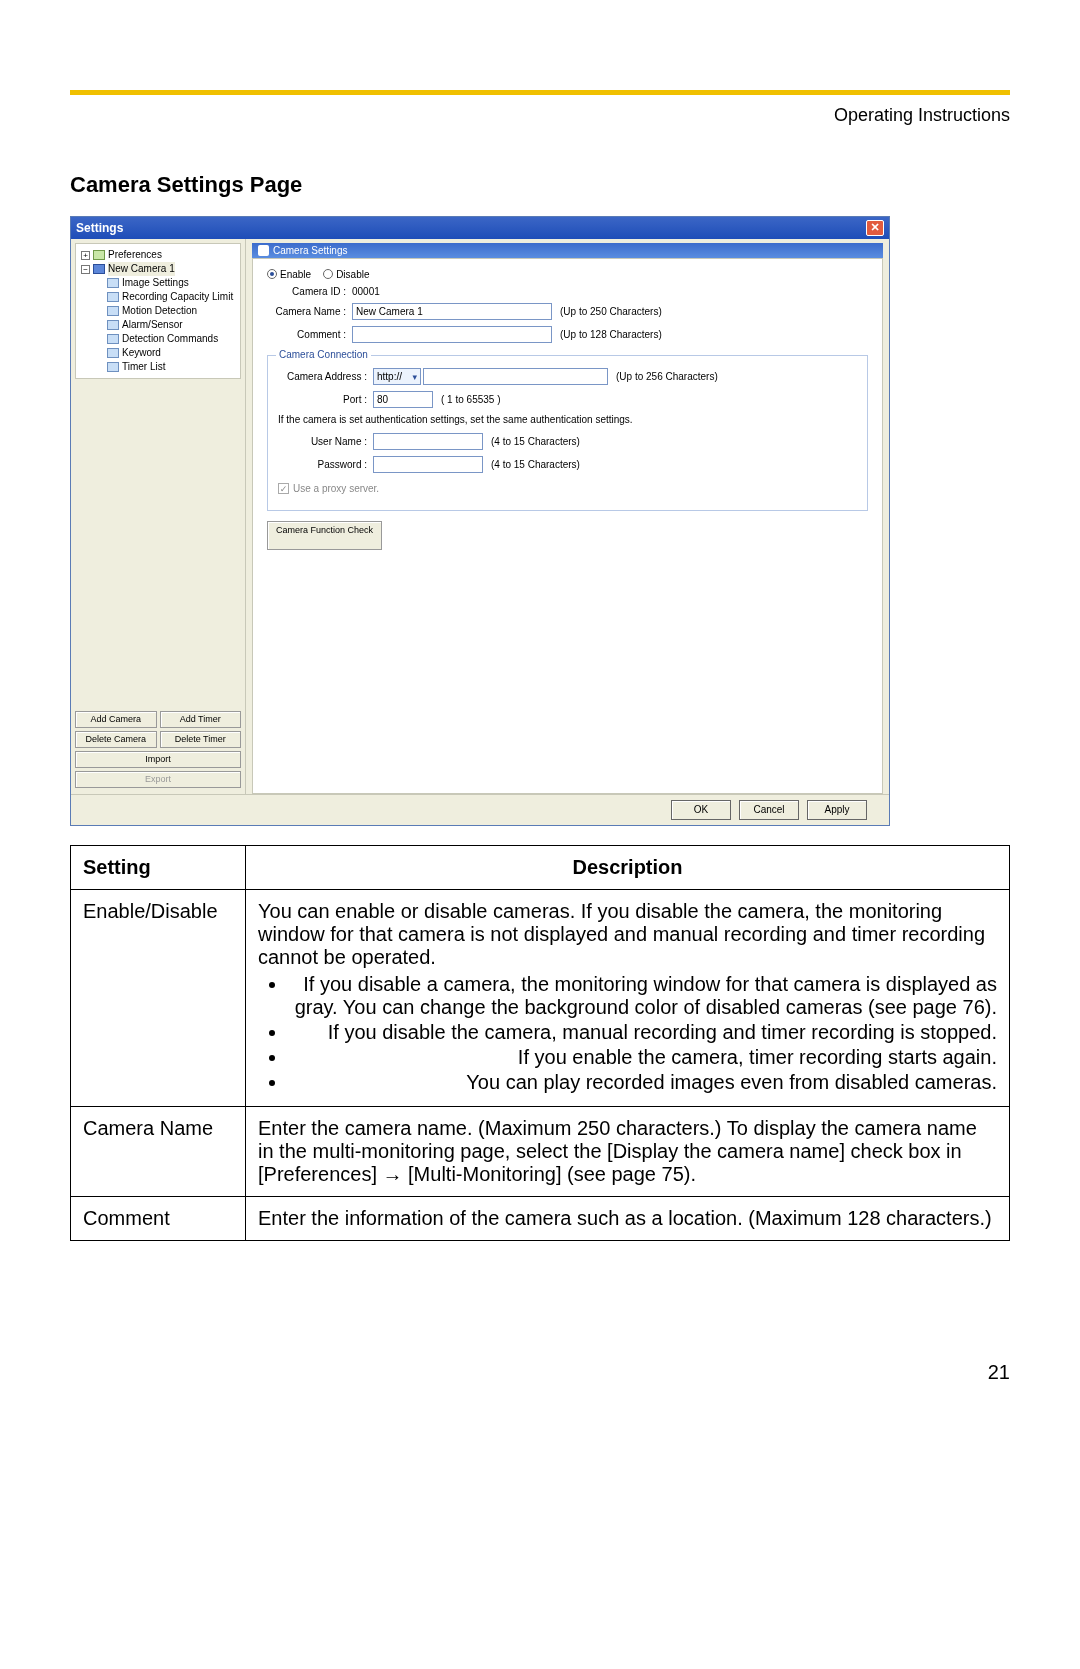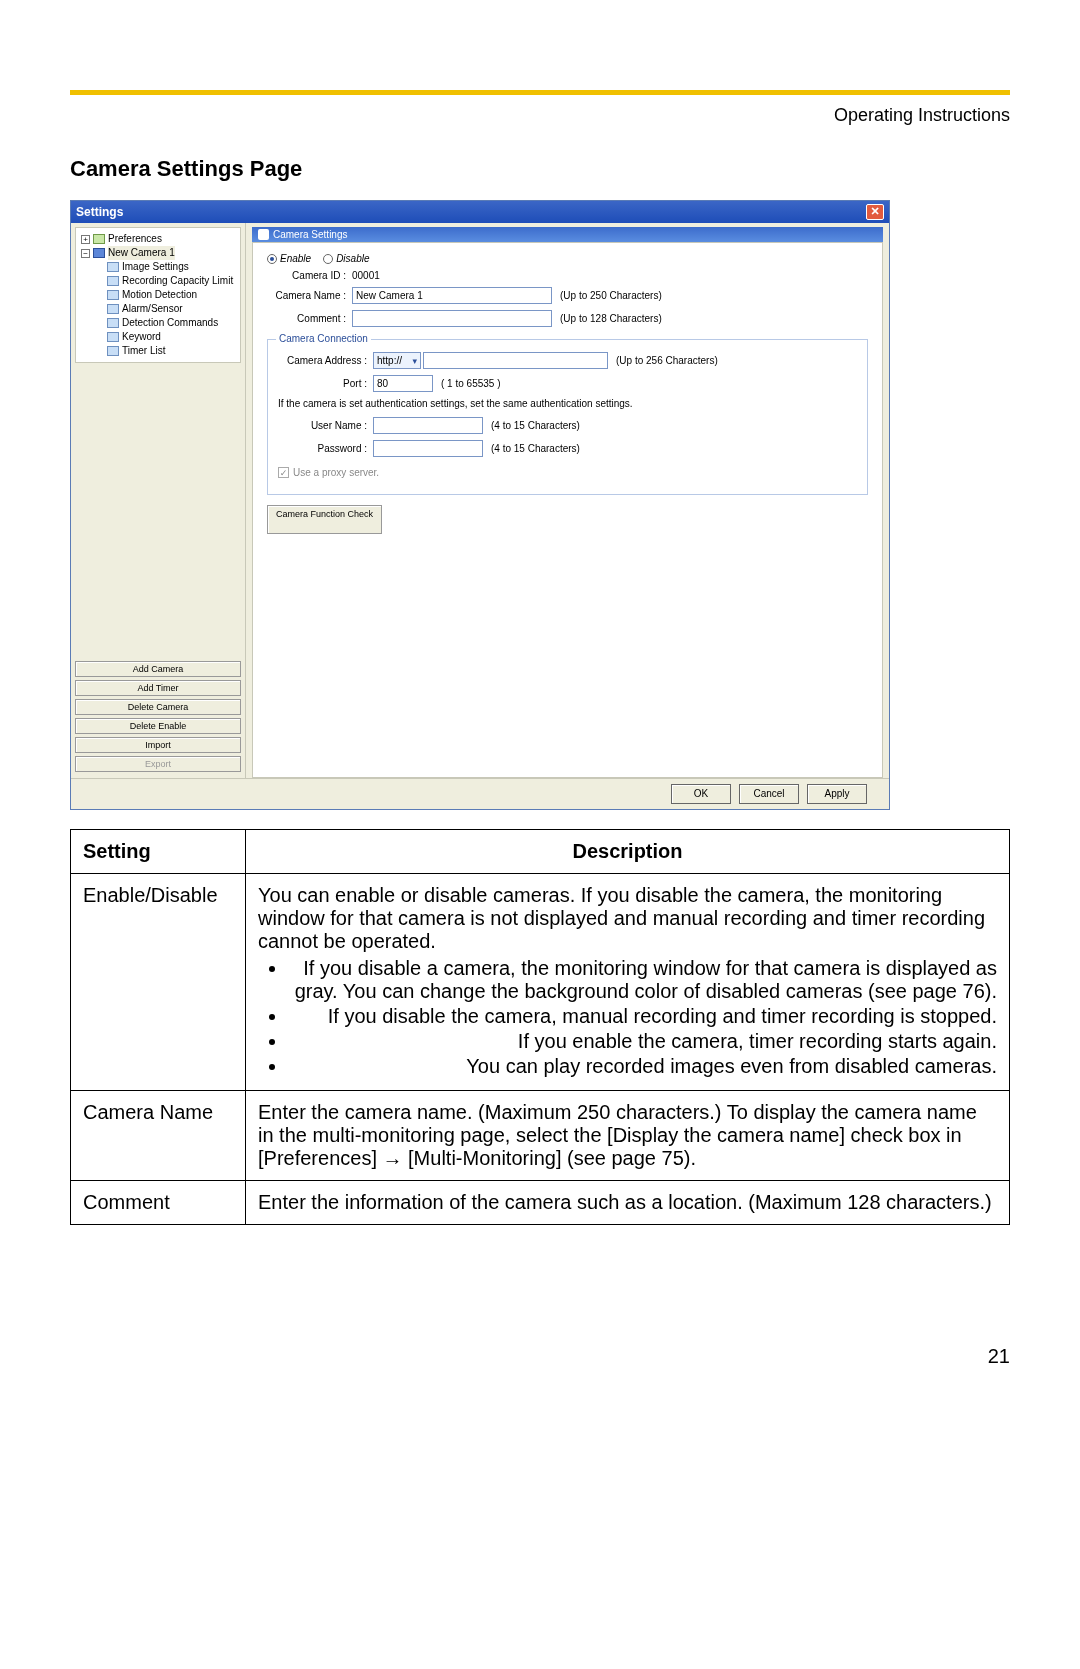"Operating Instructions" .header-text { margin-bottom: 30px -> 46px }
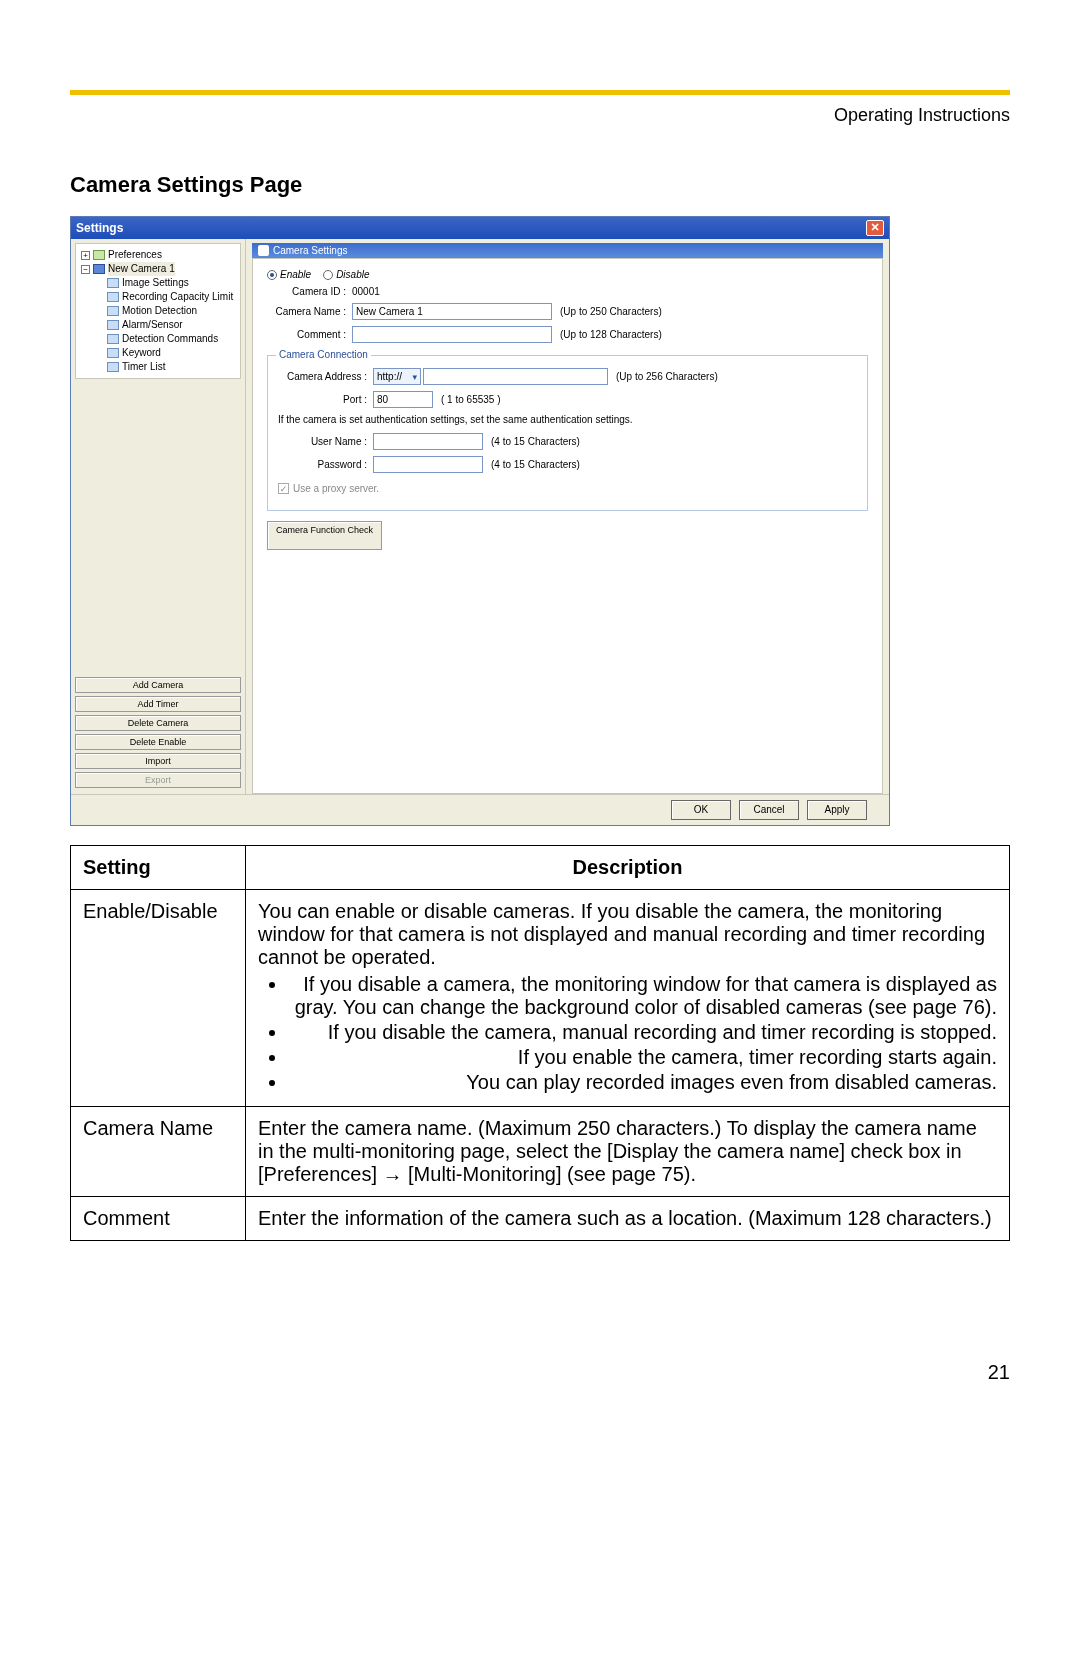"Enable" .radio { align-items: flex-end -> flex-start; font-style: italic -> none }
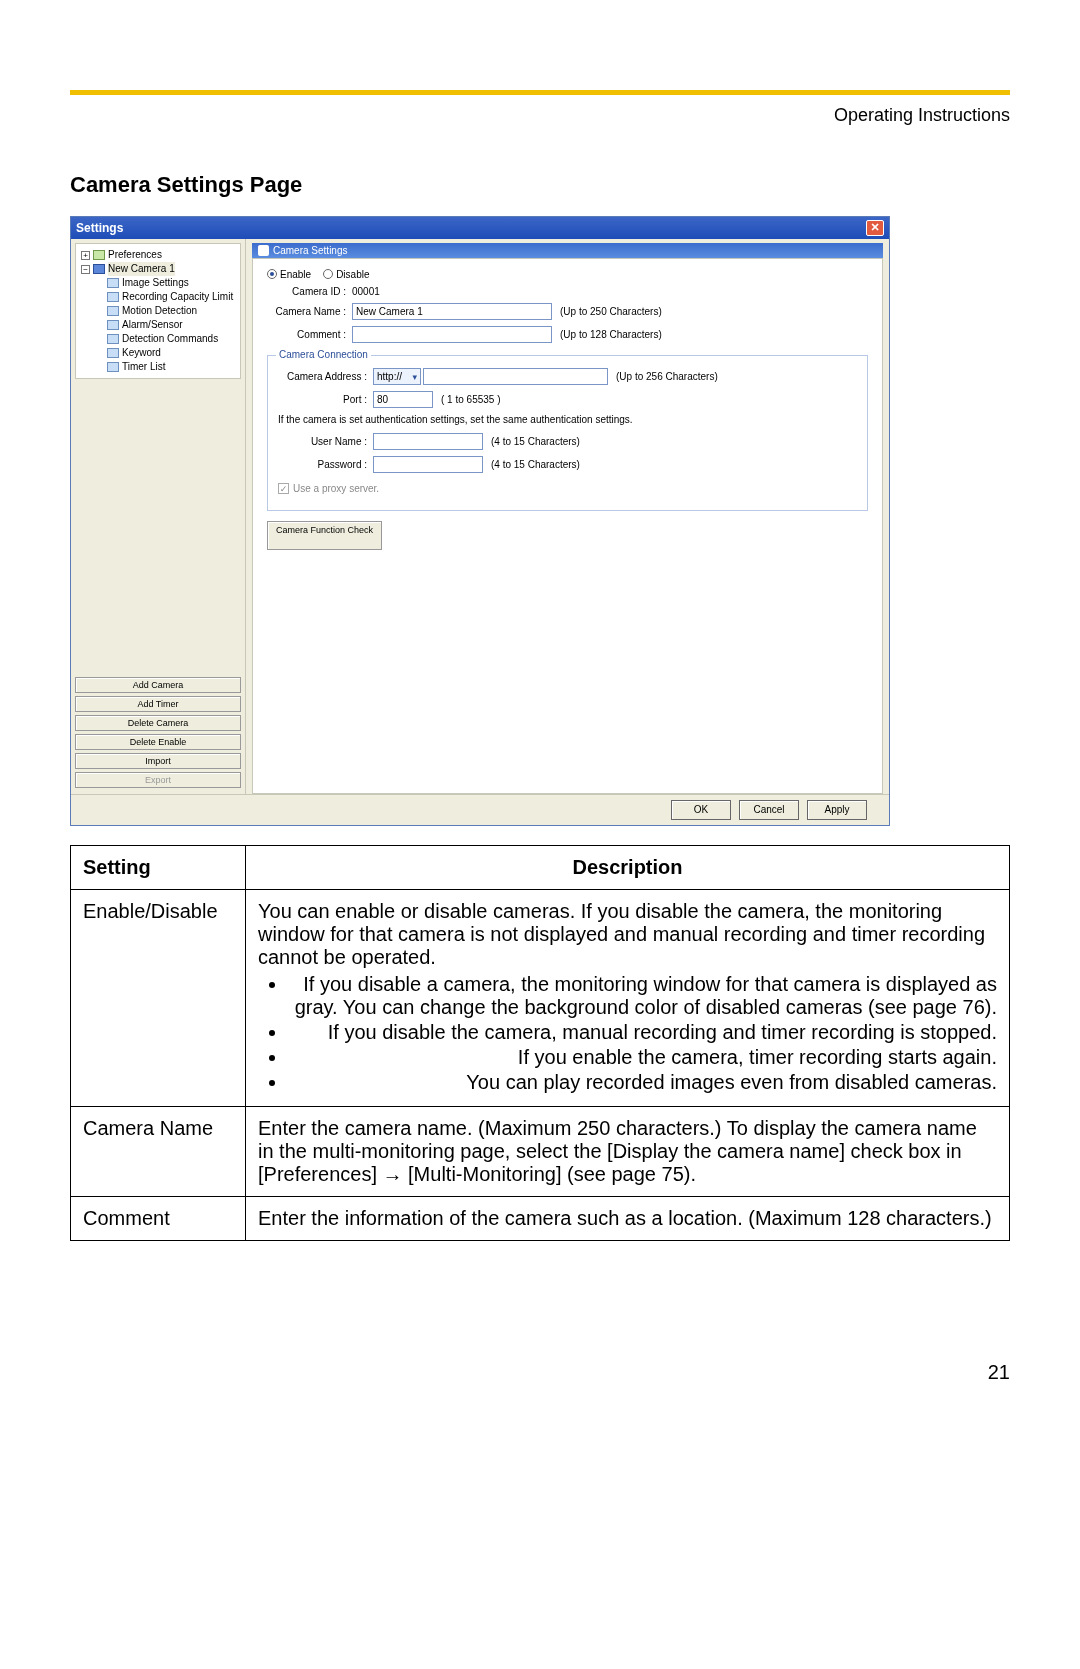"Add Camera" .side-buttons .brow { flex-direction: column -> none }
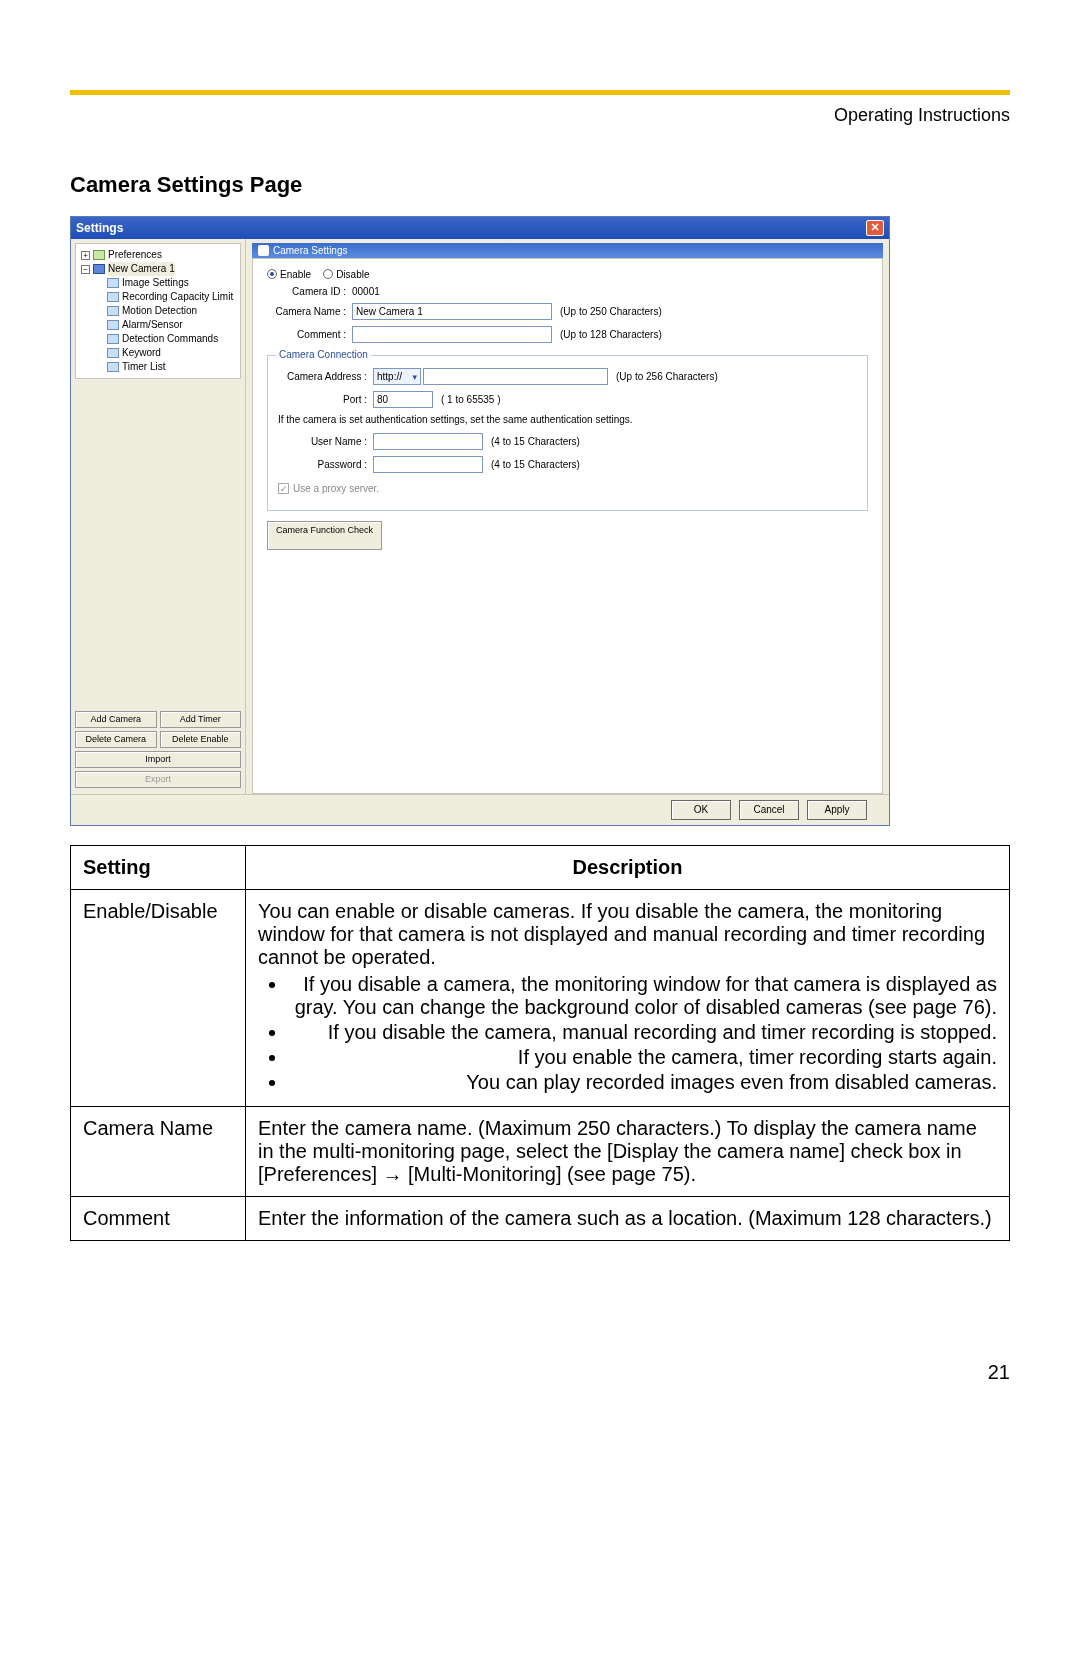"Delete Enable" div.sbtn { text: Enable -> Timer }
